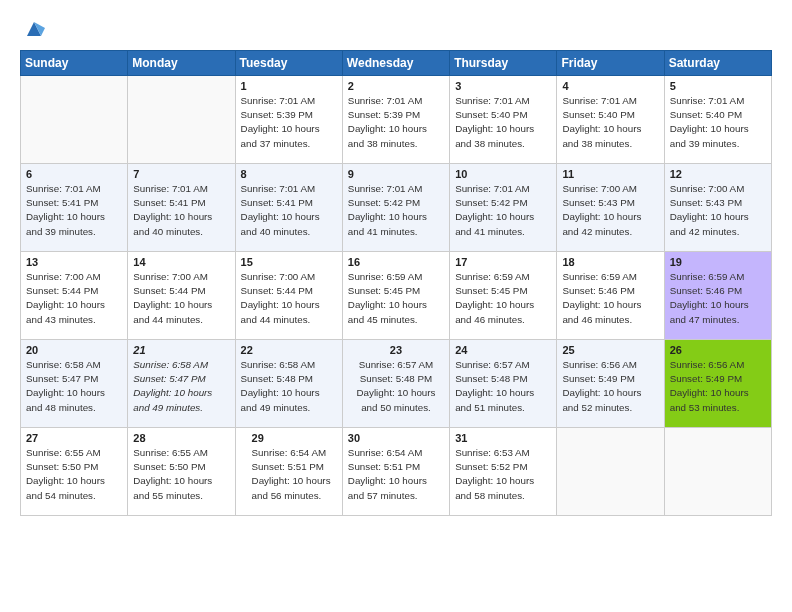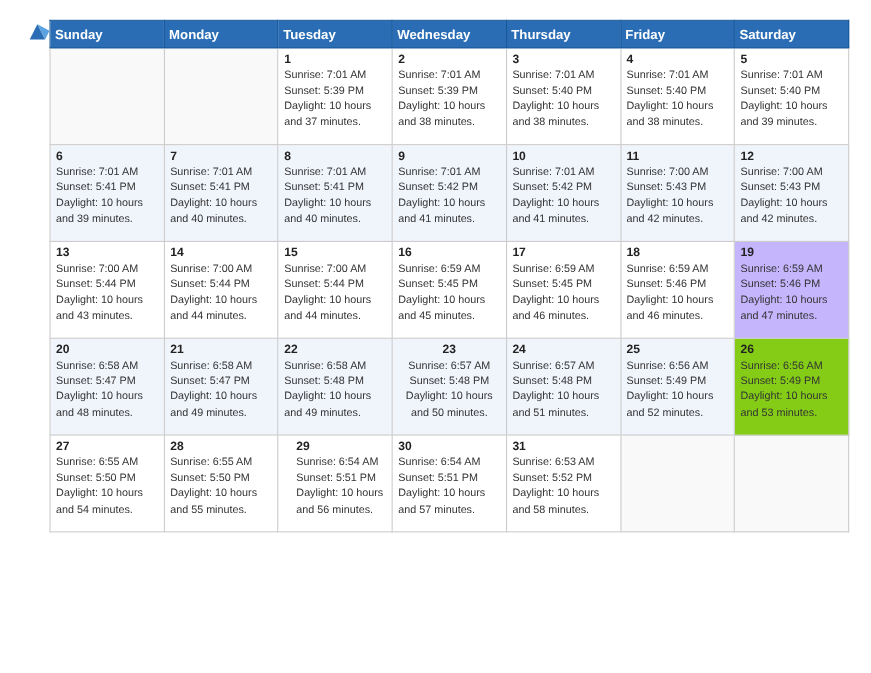"Sunday" .page { flex-direction: row -> column }
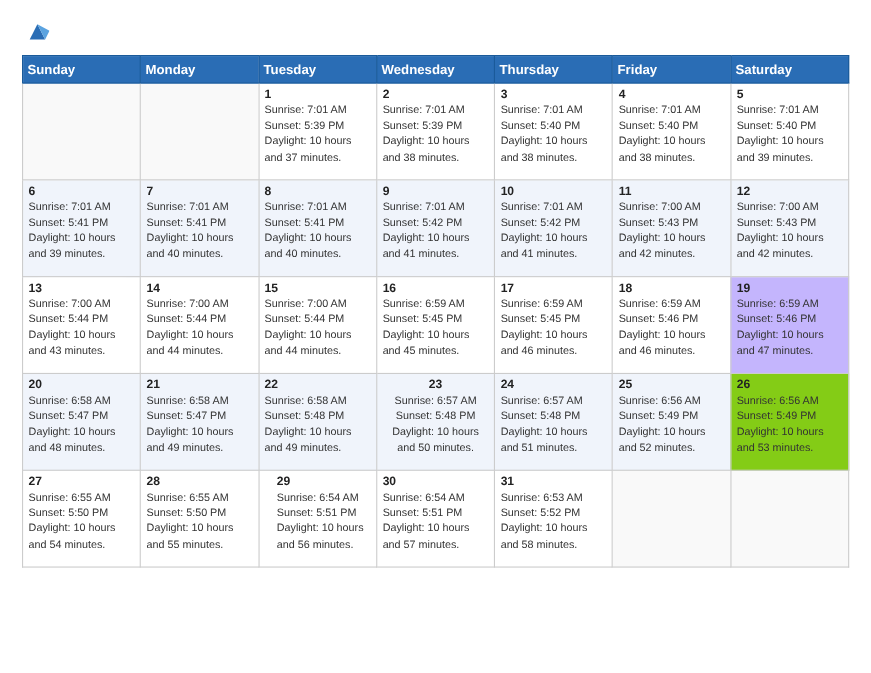"21" td { font-style: none -> italic }
